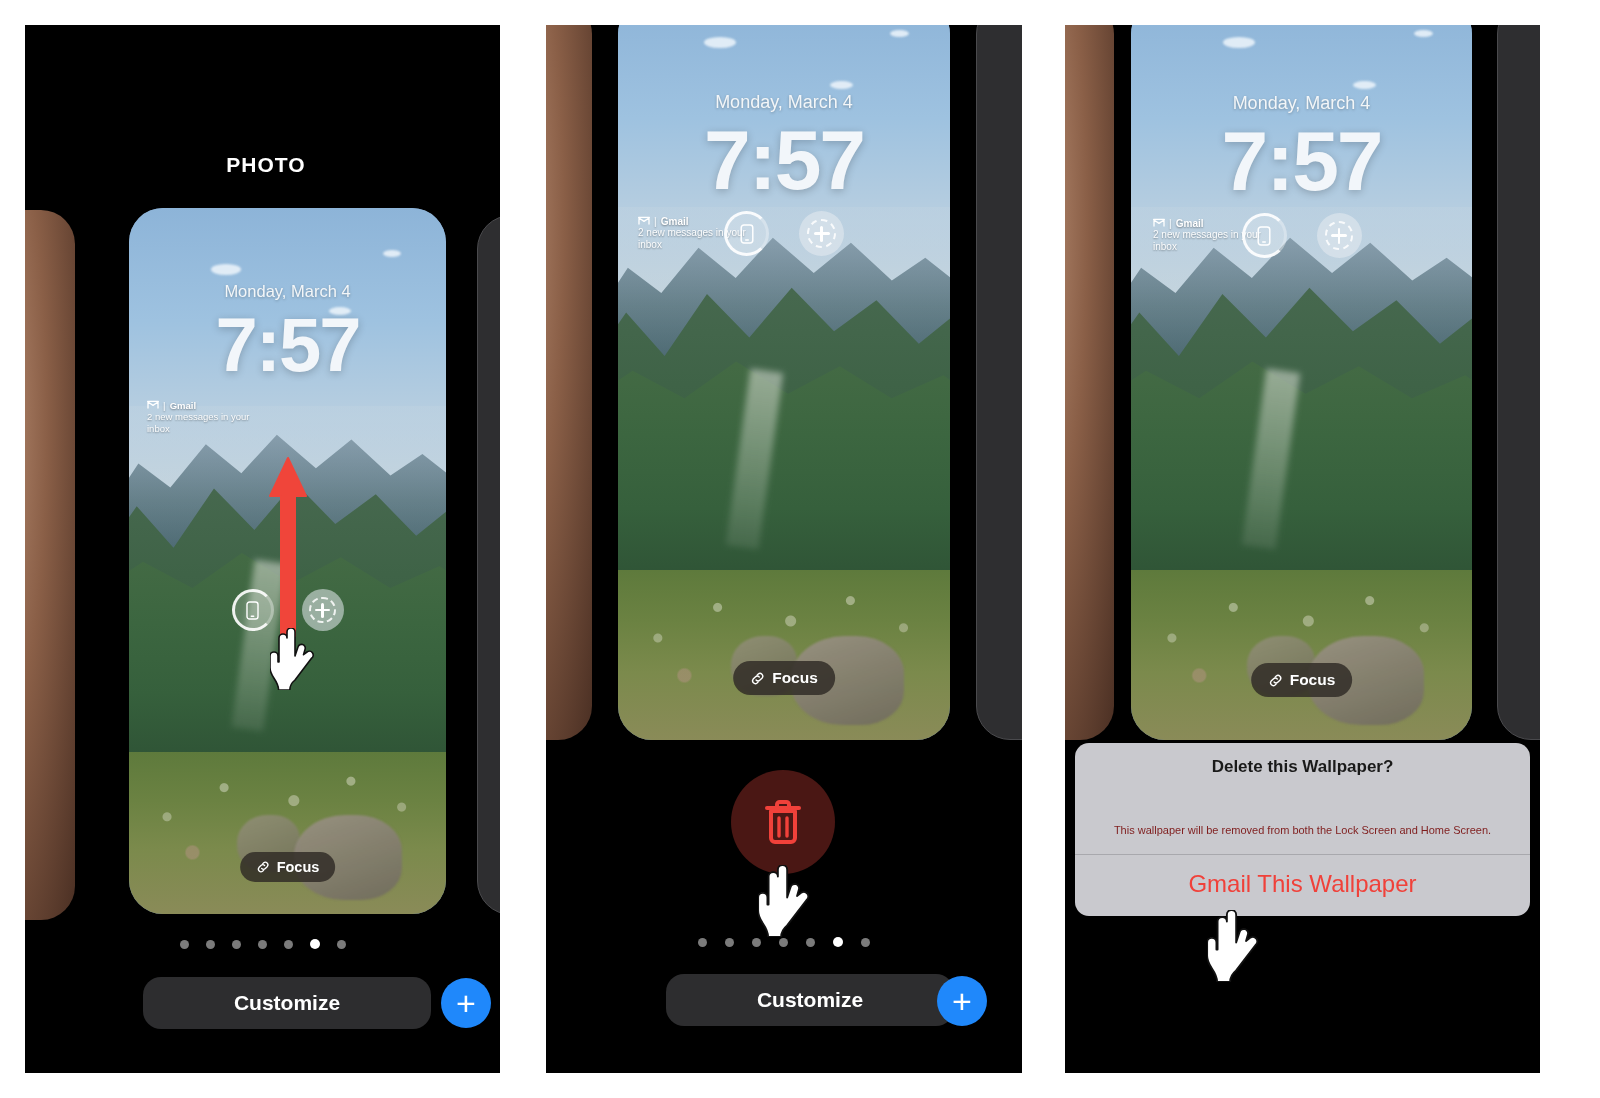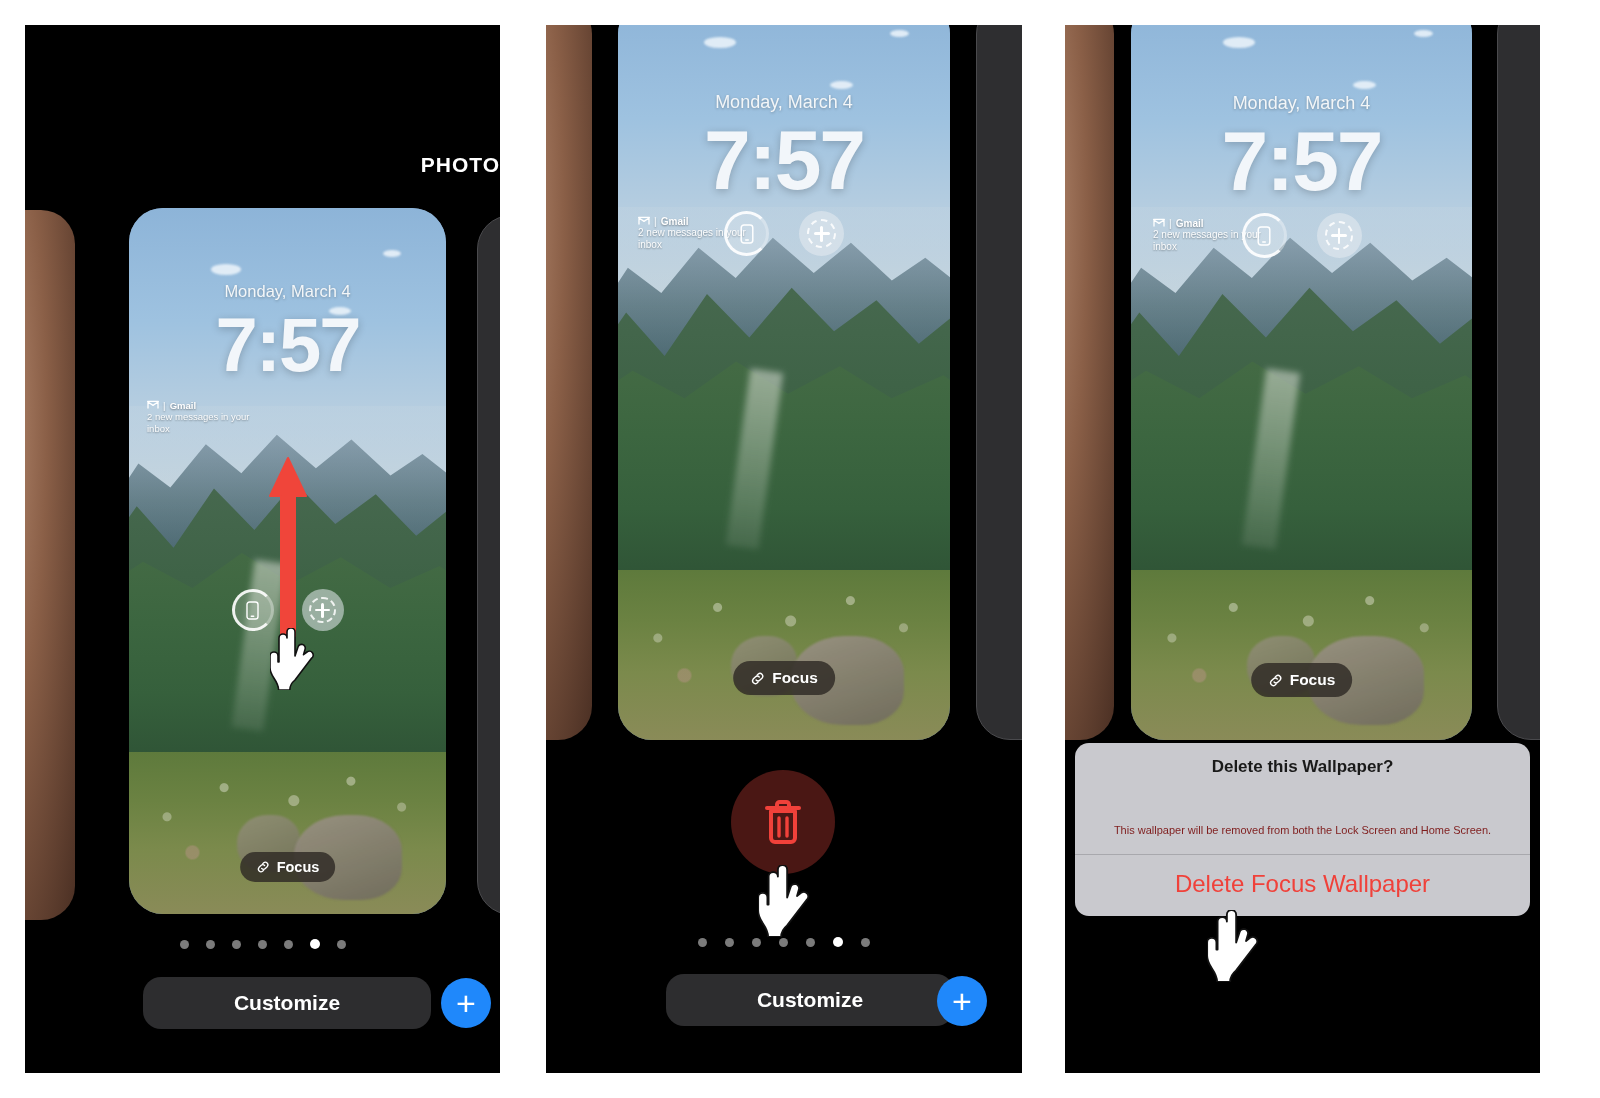"PHOTO" .panel-title { text-align: right -> center }
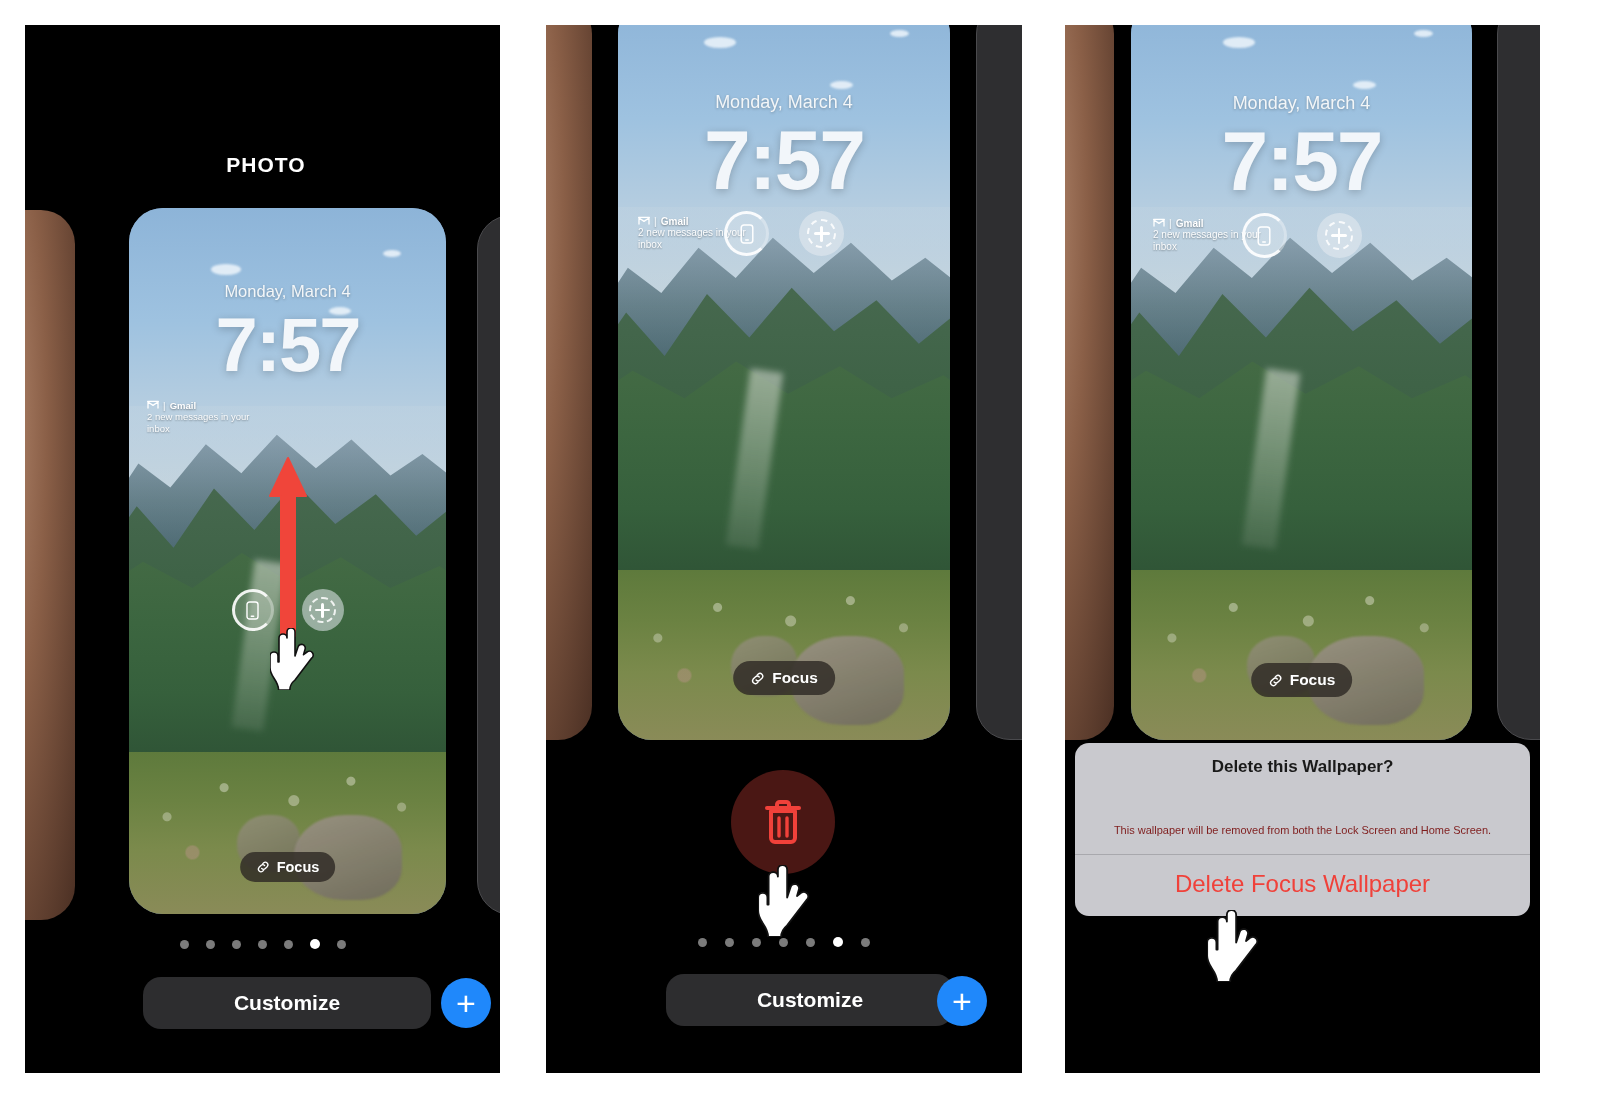"Delete Focus Wallpaper" span { text: Delete Focus -> Gmail This }
